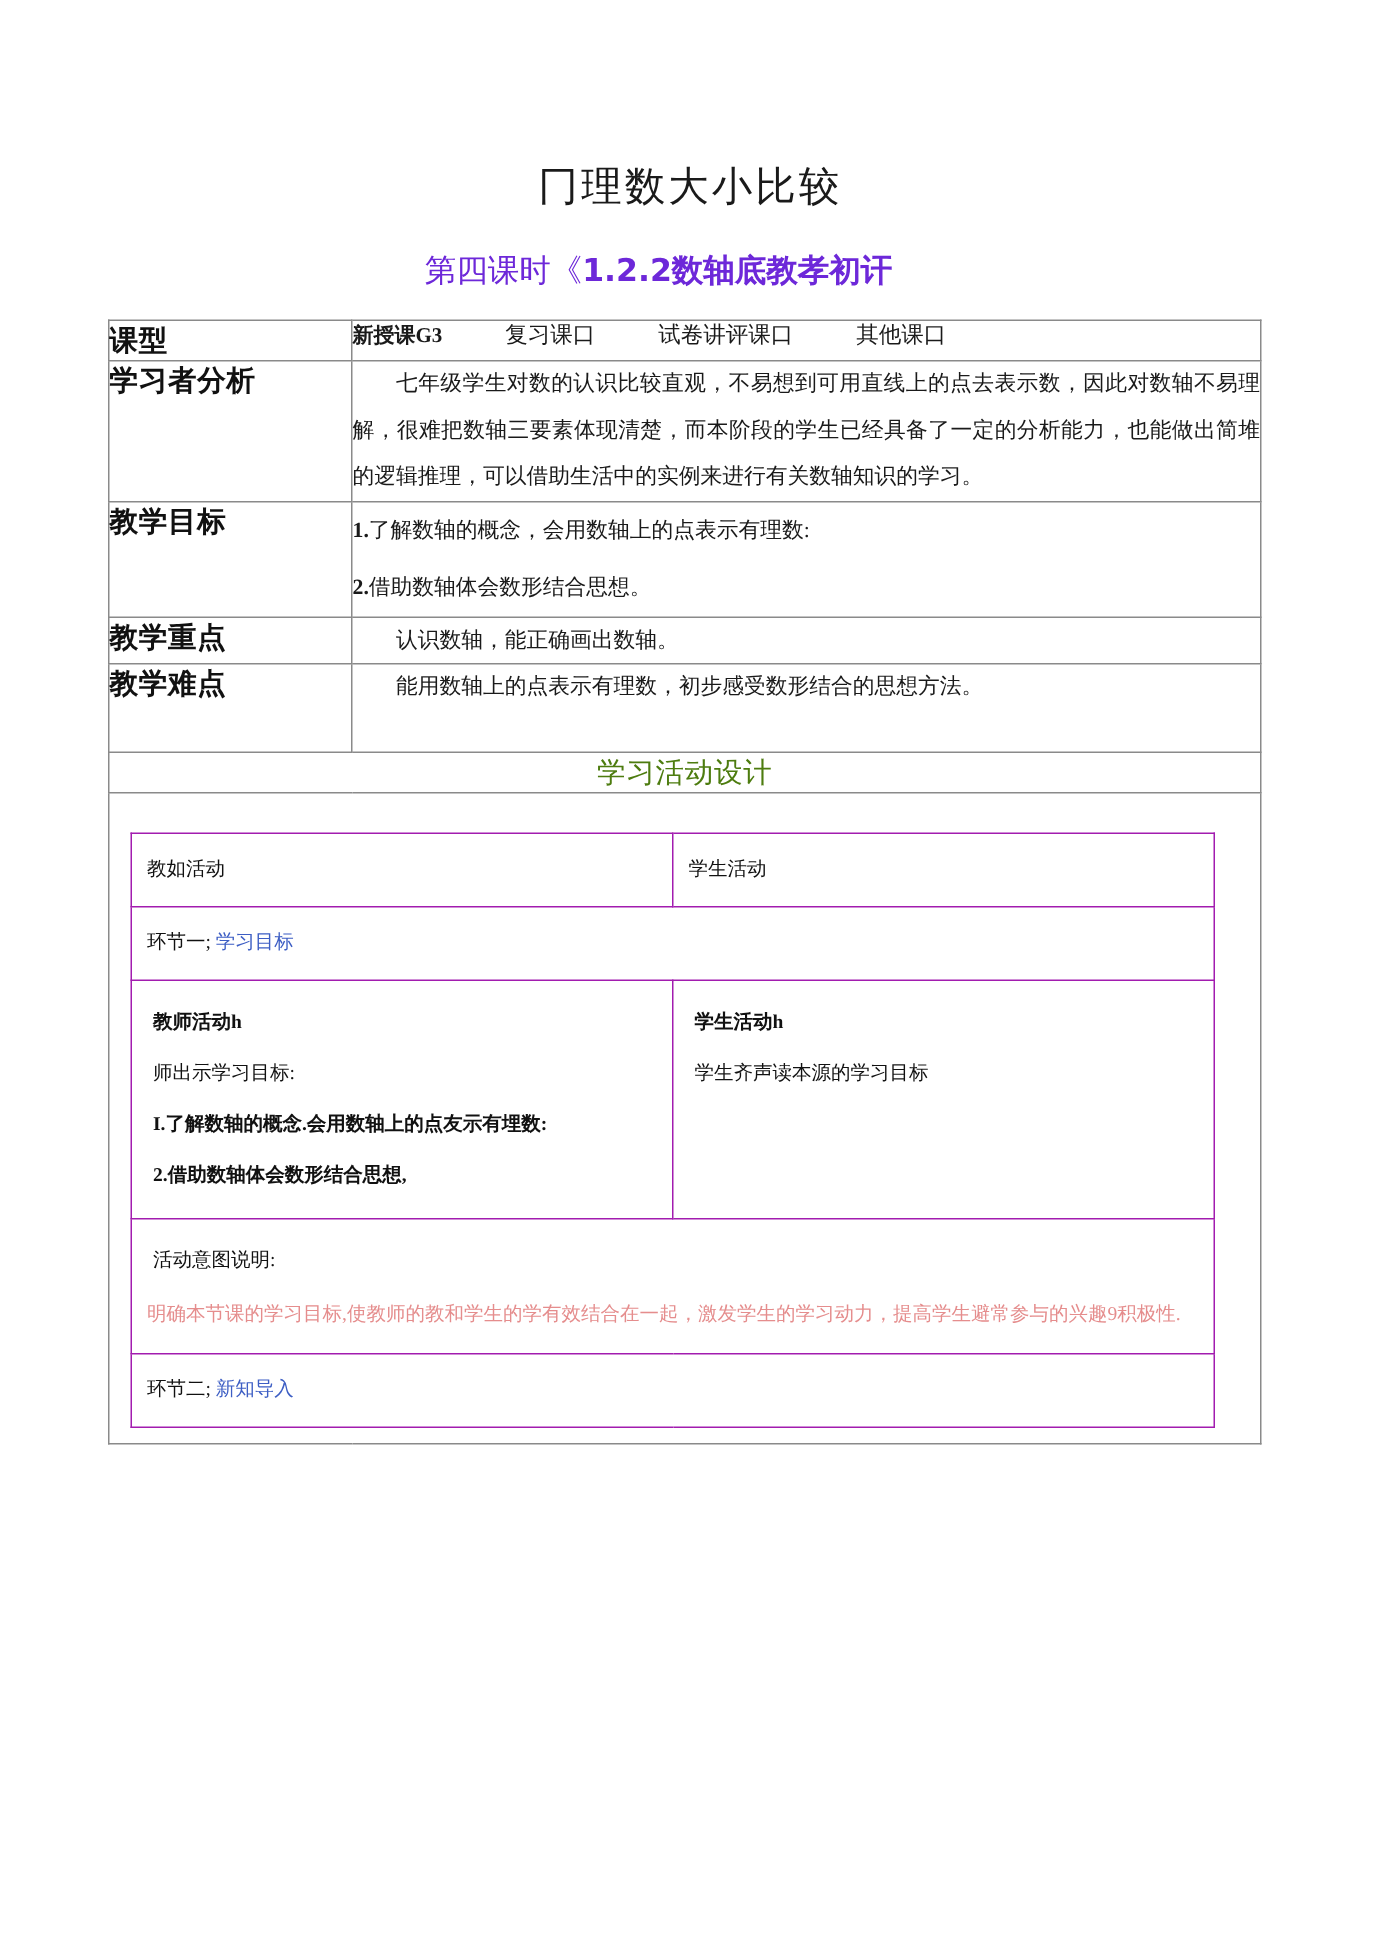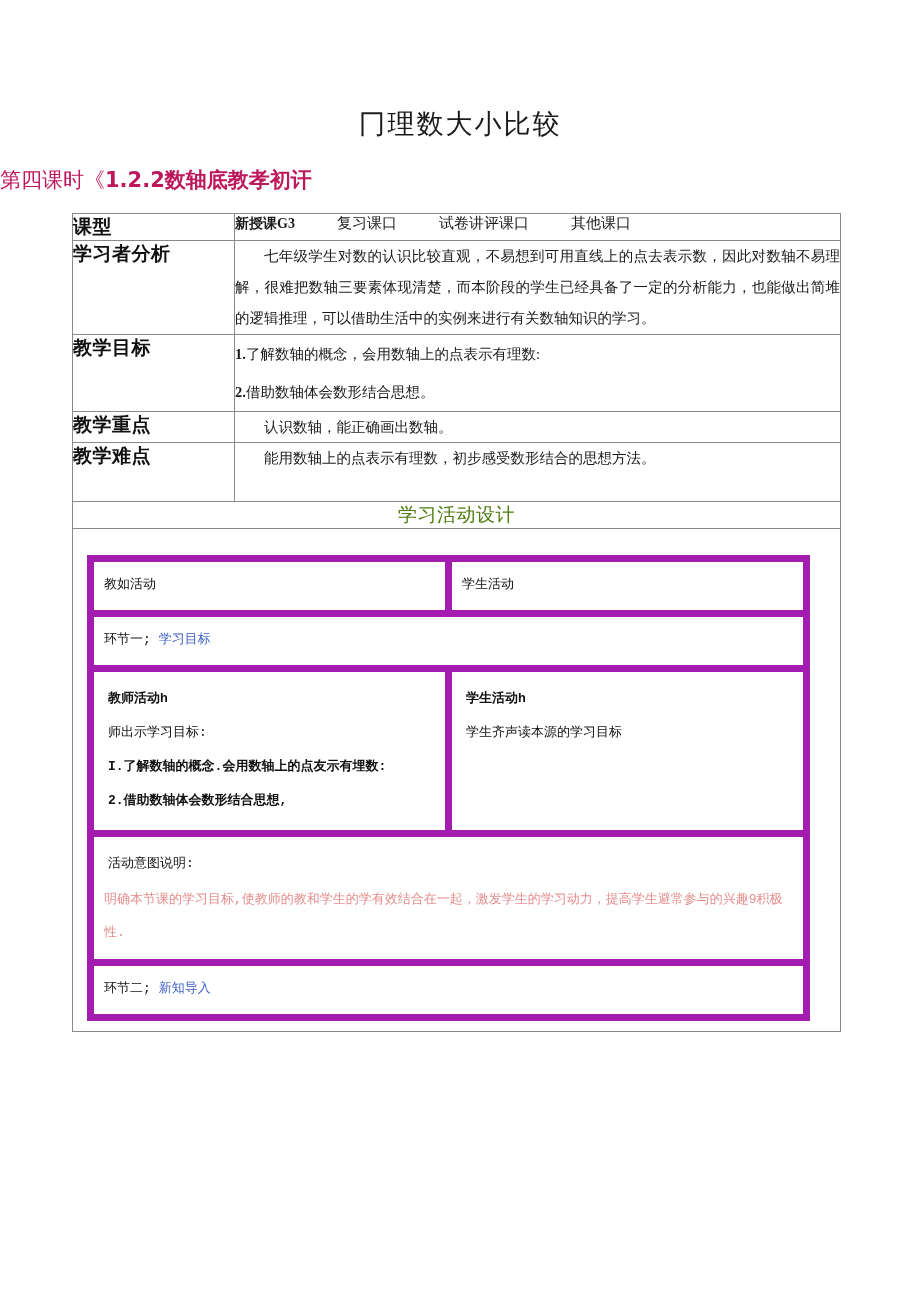"第四课时《1.2.2数轴底教孝初讦" .doc-subtitle { color: #be185d -> #6d28d9; text-align: left -> center }
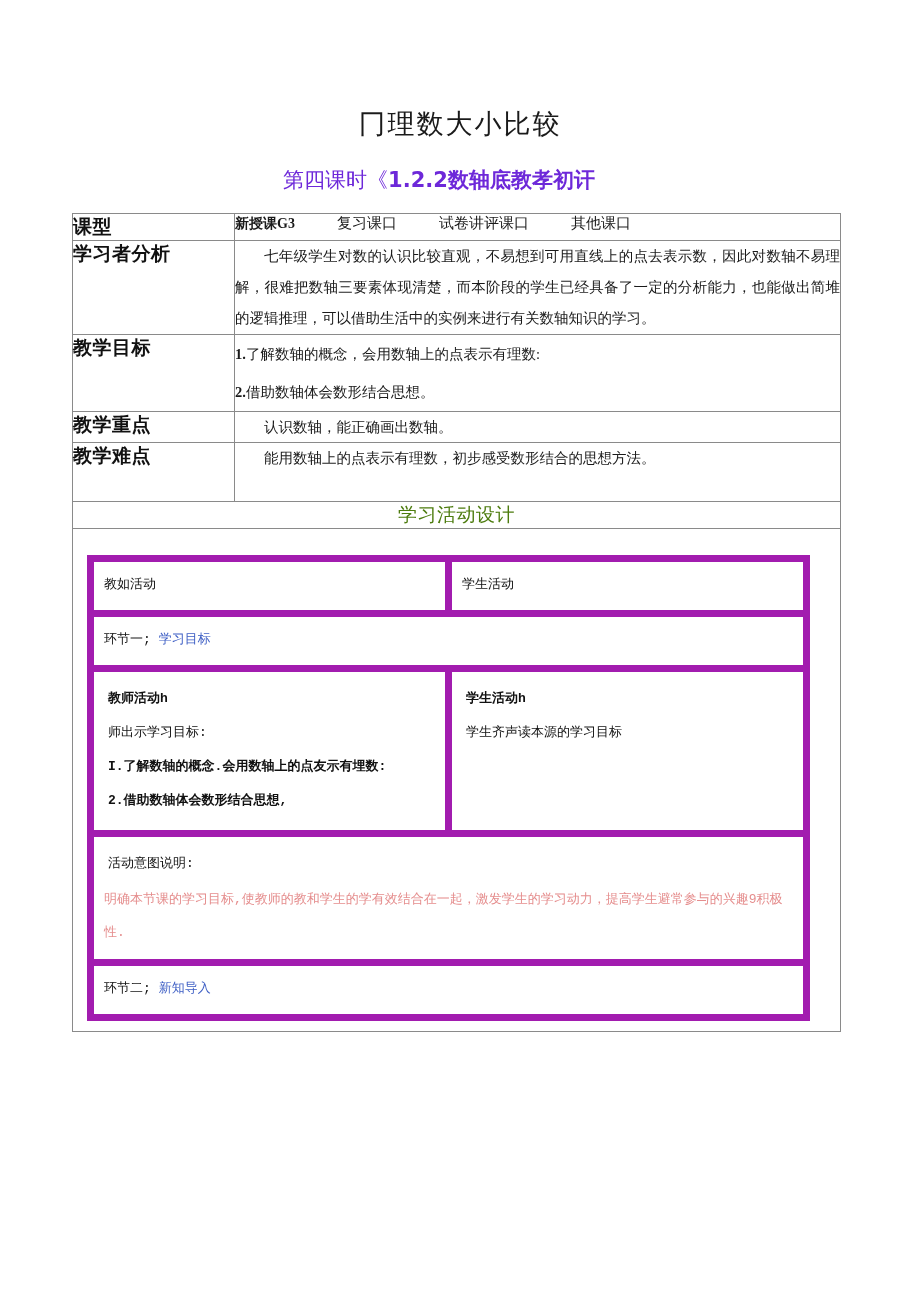"教如活动" .inner-table td { border: 7px solid #a21caf -> 1px solid #a21caf; font-family: Liberation Mono, monospace -> Liberation Serif, serif }
